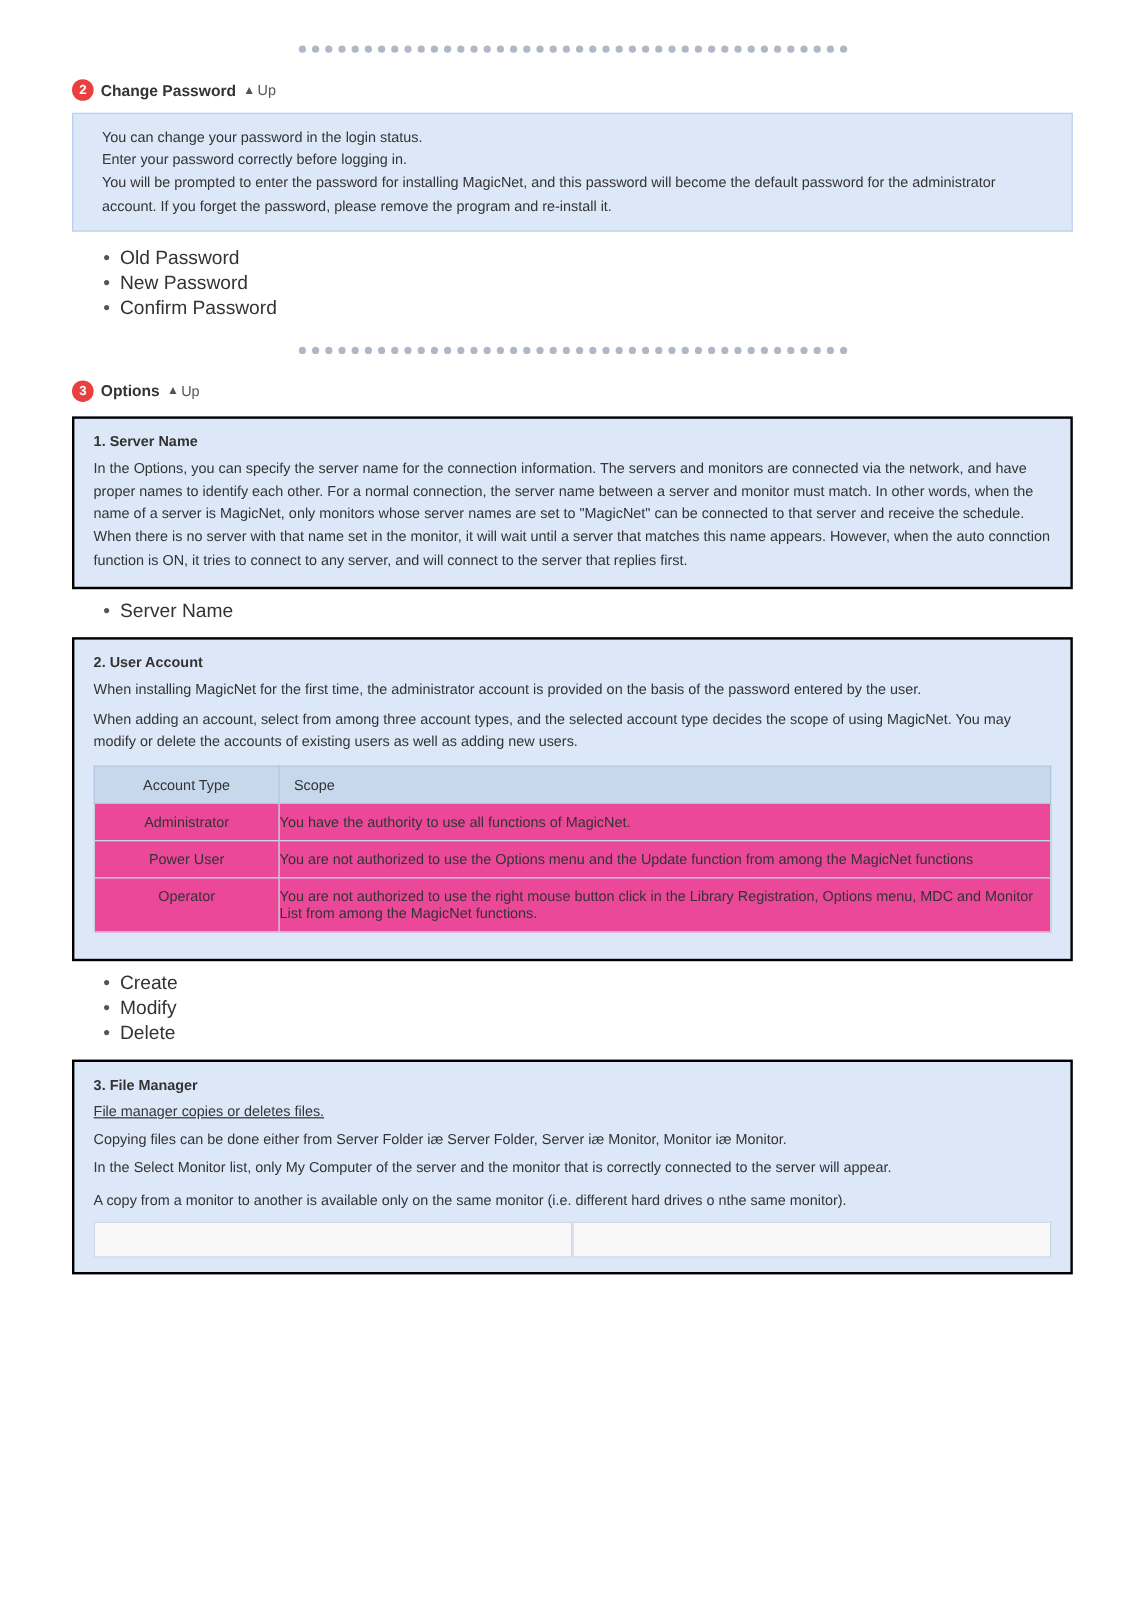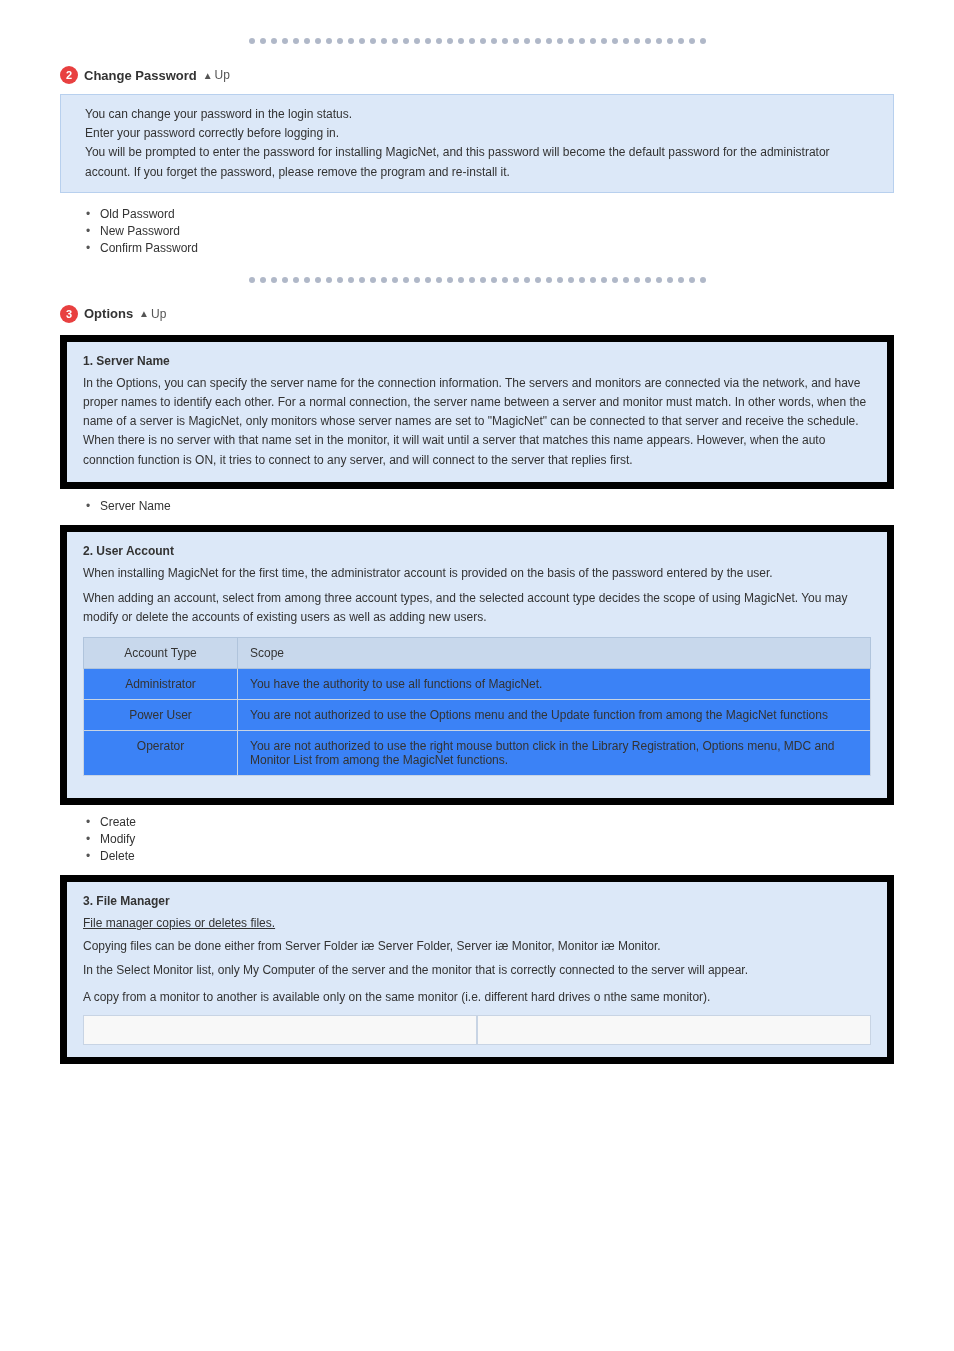"Old Password" .bullet-list li { font-size: 12px -> 16px }
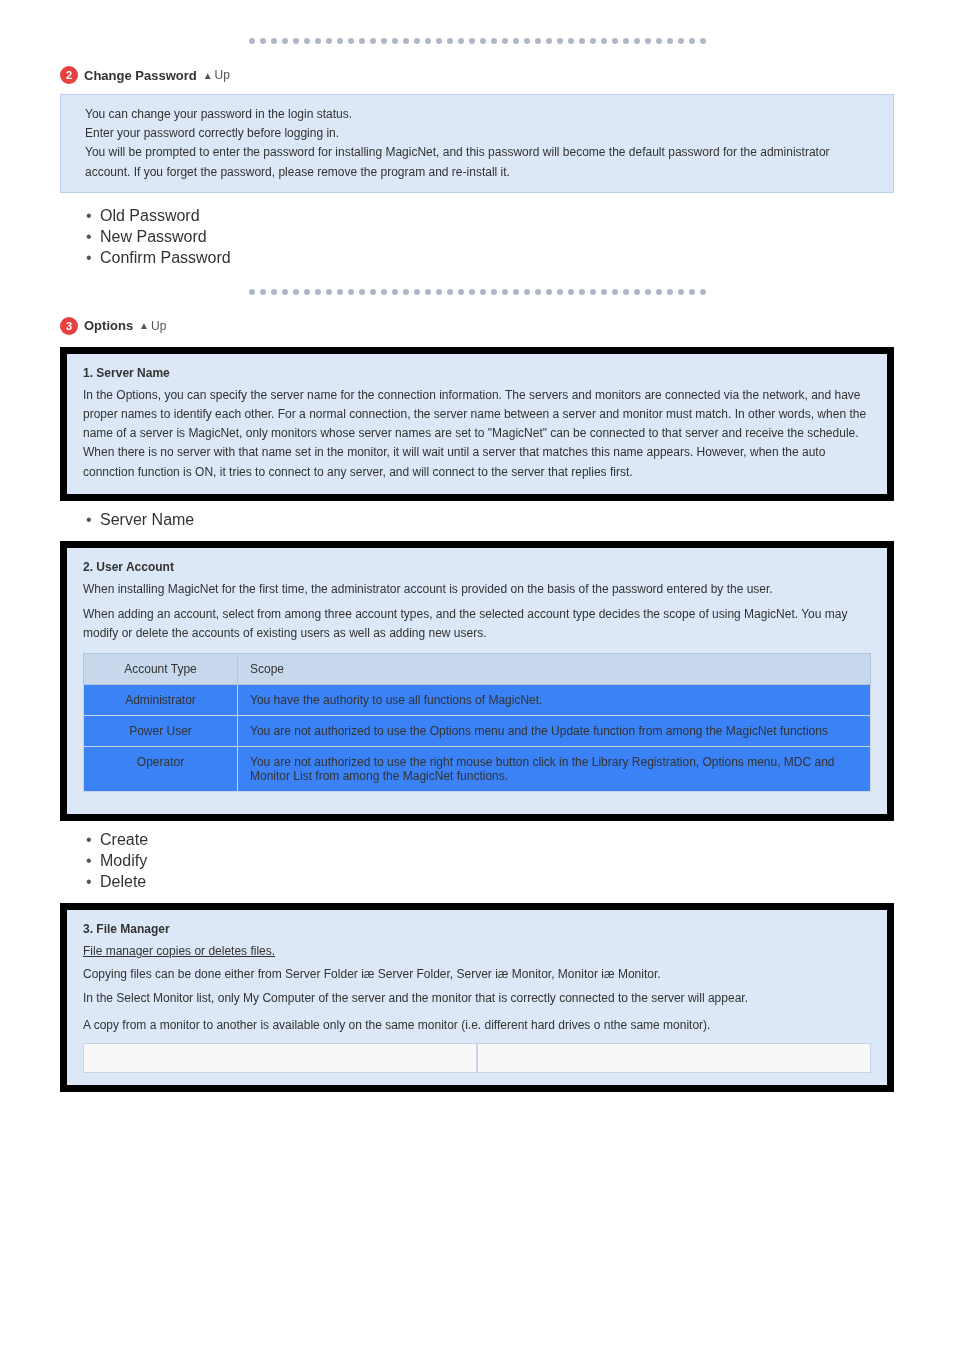"1. Server Name" .subsection-box { border: 7px solid #000000 -> 2px solid #000000 }
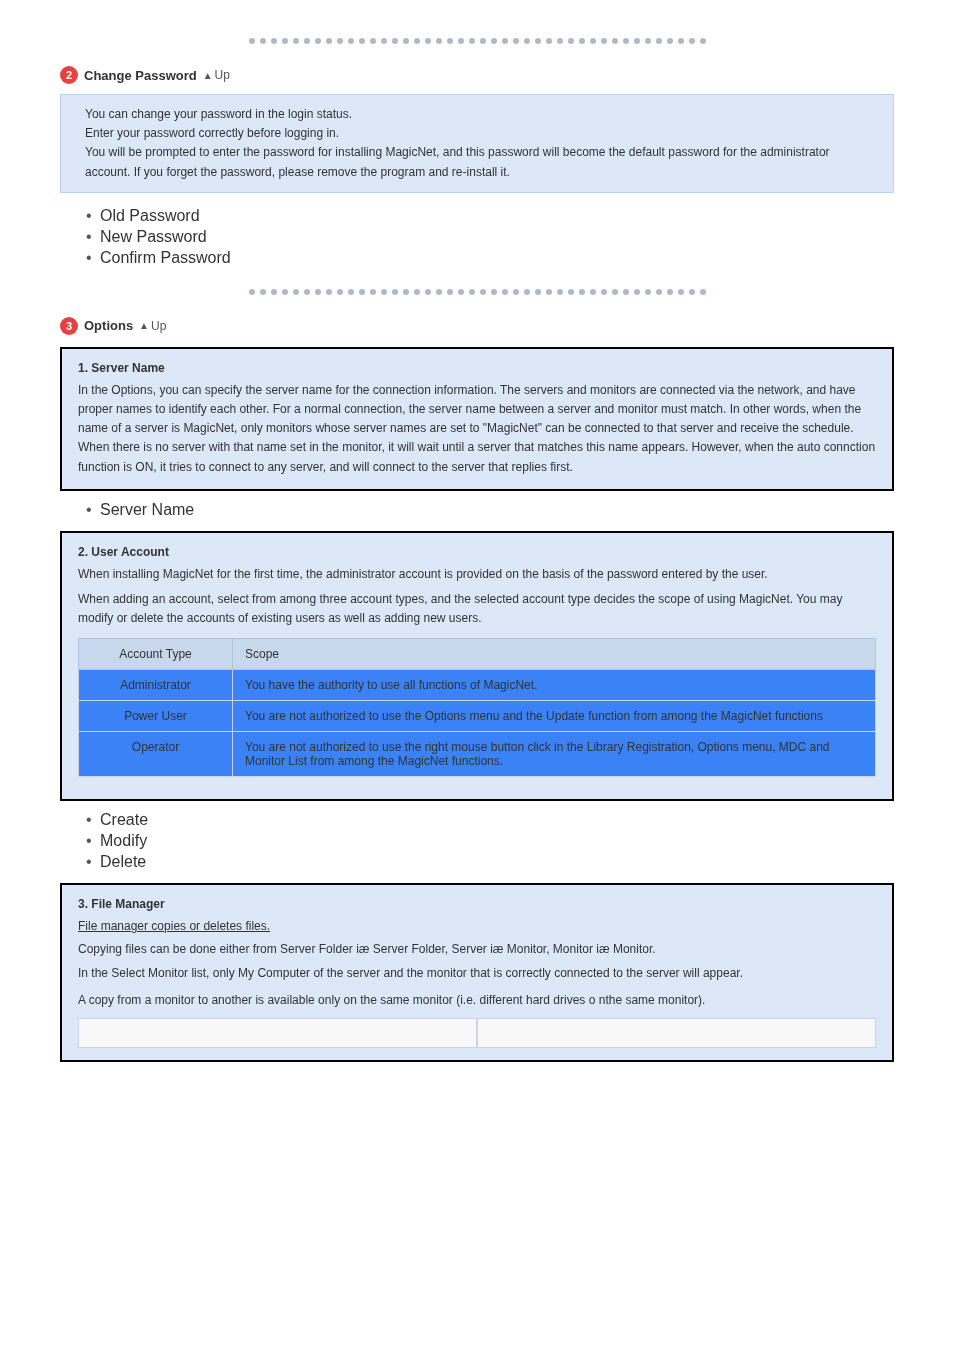"Administrator" .account-table td { background: #3b82f6 -> #ec4899; padding: 8px 12px -> 8px 0 }
